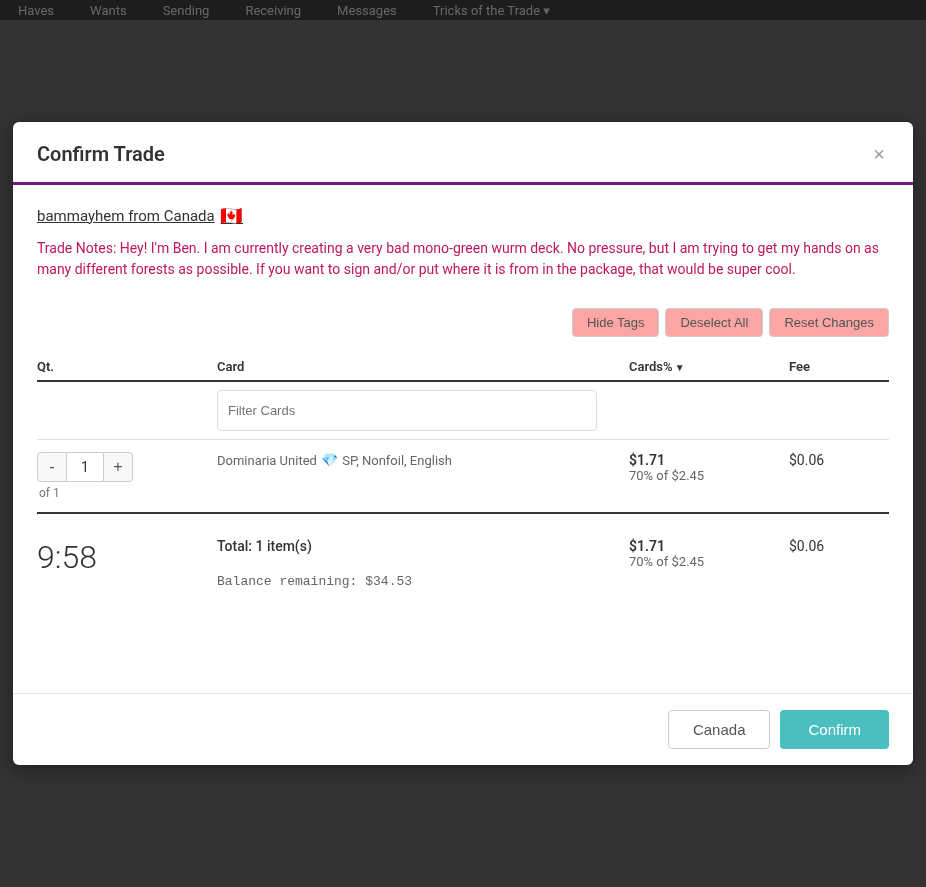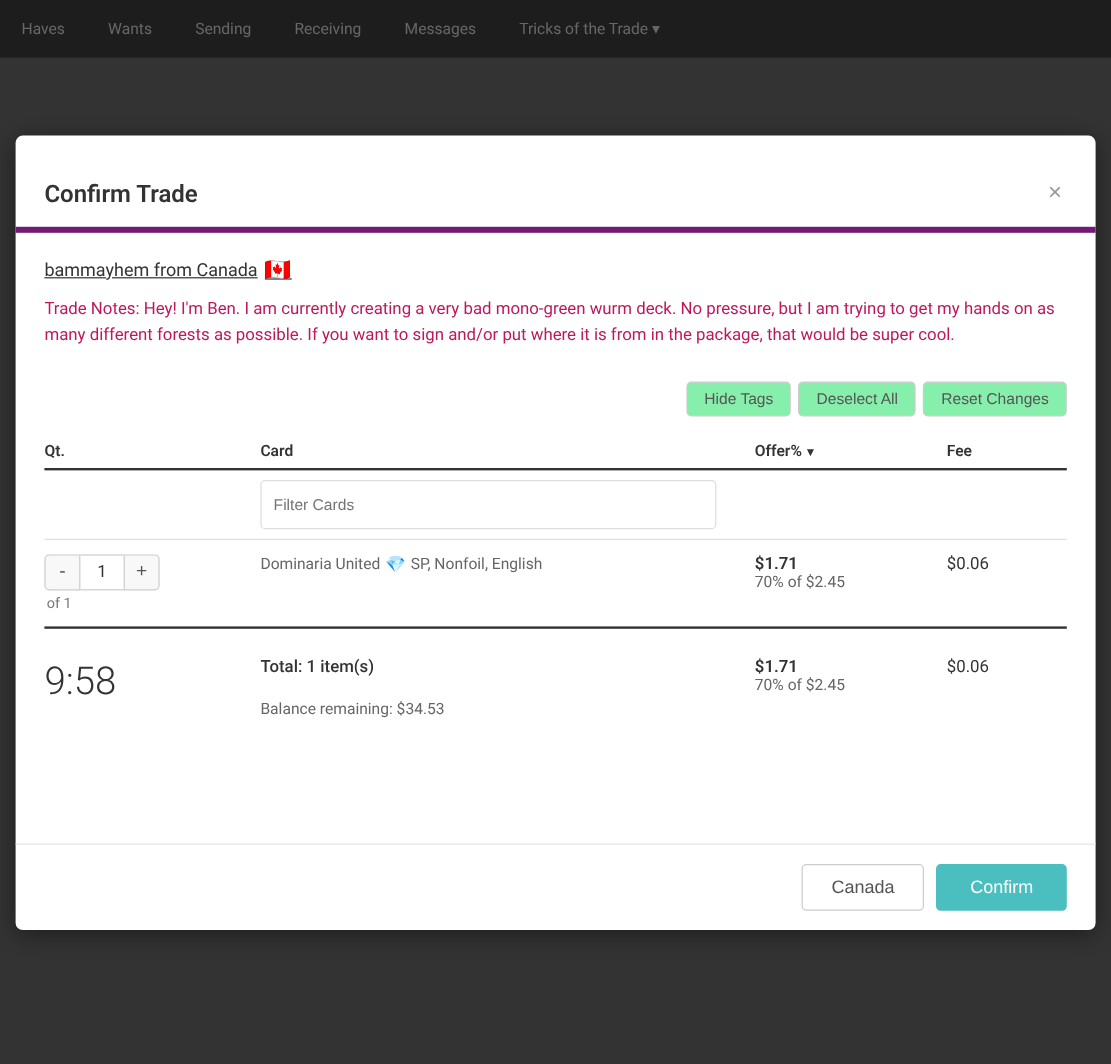"Haves" .nav-bar { height: 48px -> 20px }
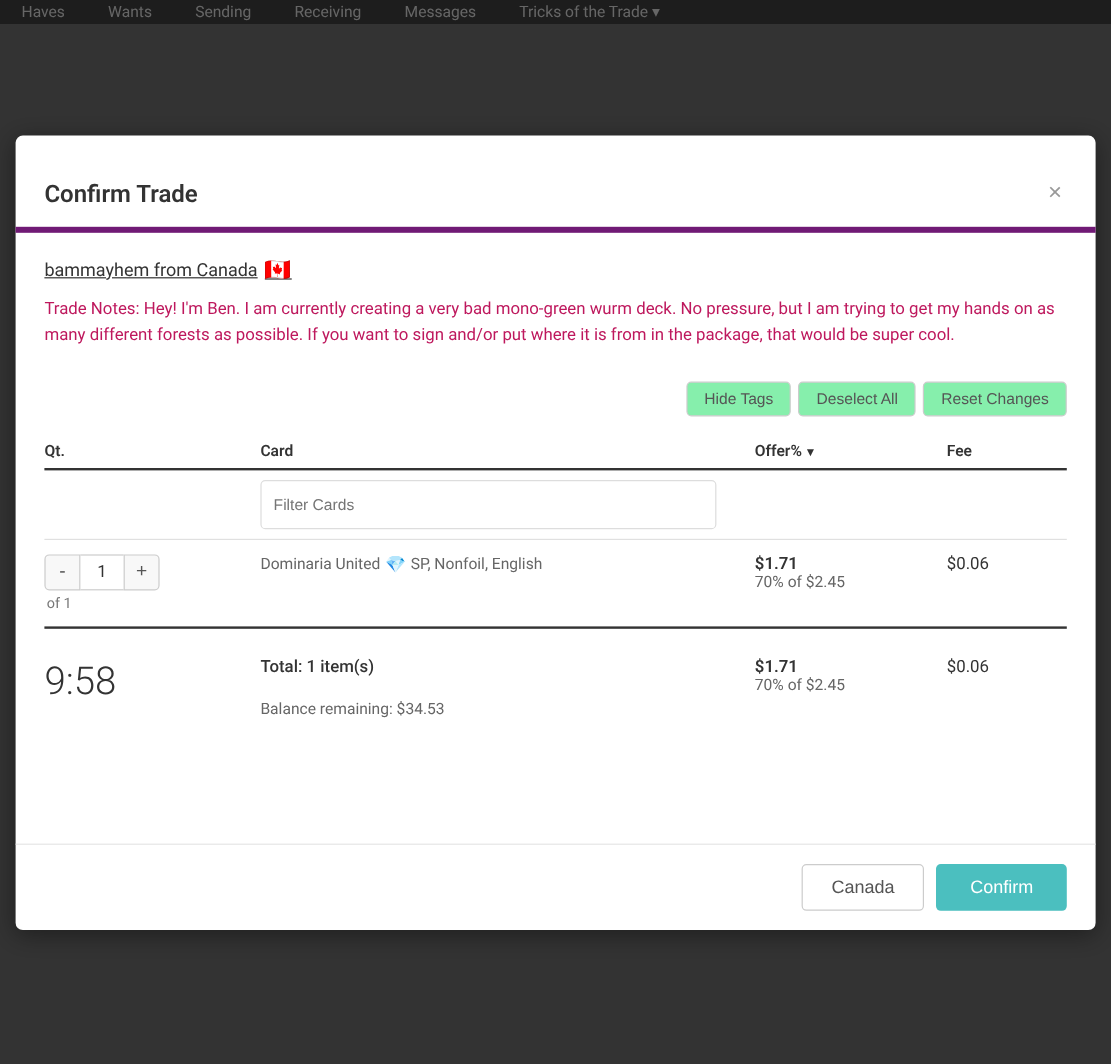"Confirm Trade" .modal-header { border-bottom: 5px solid #701a75 -> 3px solid #701a75; padding: 36px 24px 16px -> 20px 24px 16px }
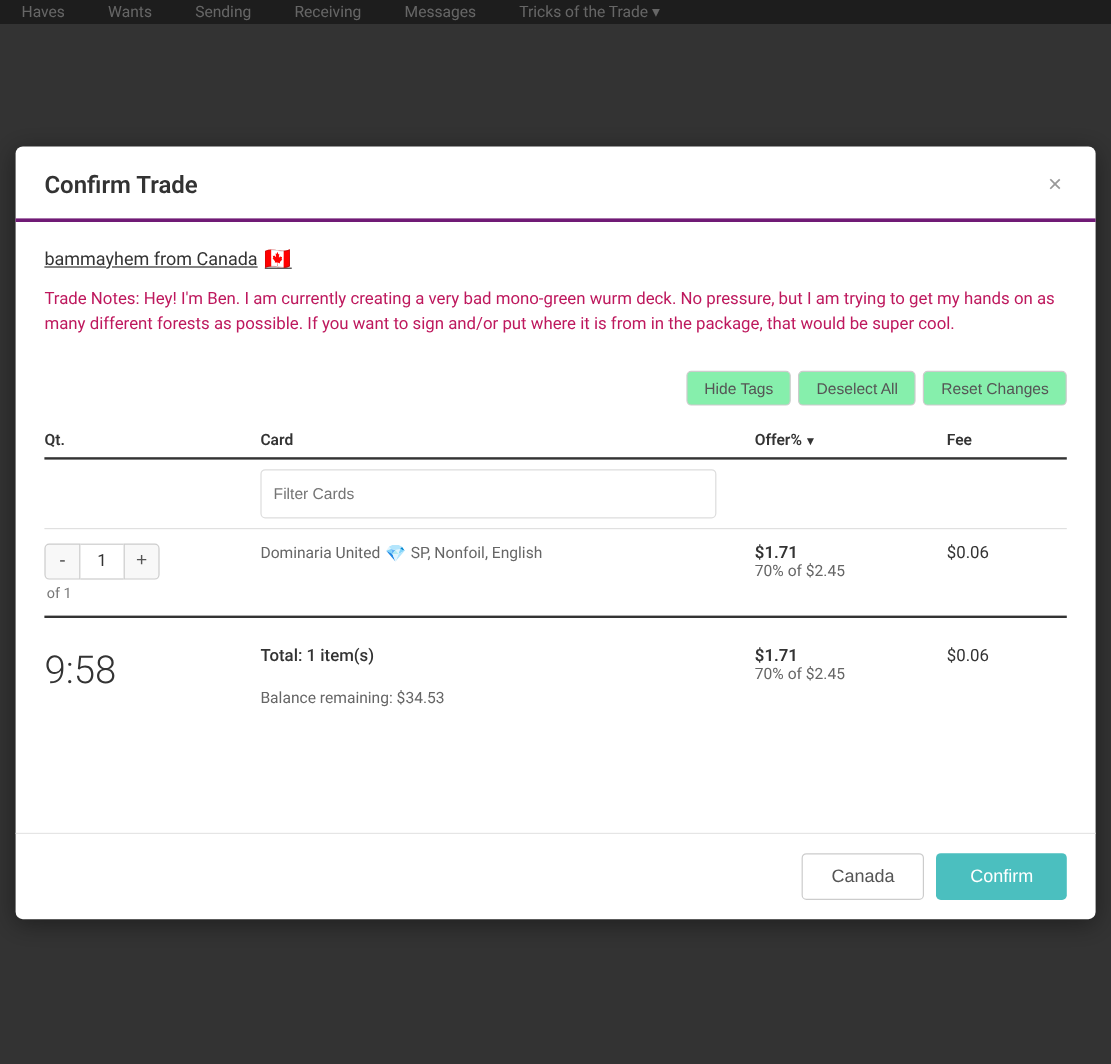"Hide Tags" .action-btn { background: #86efac -> #fca5a5 }
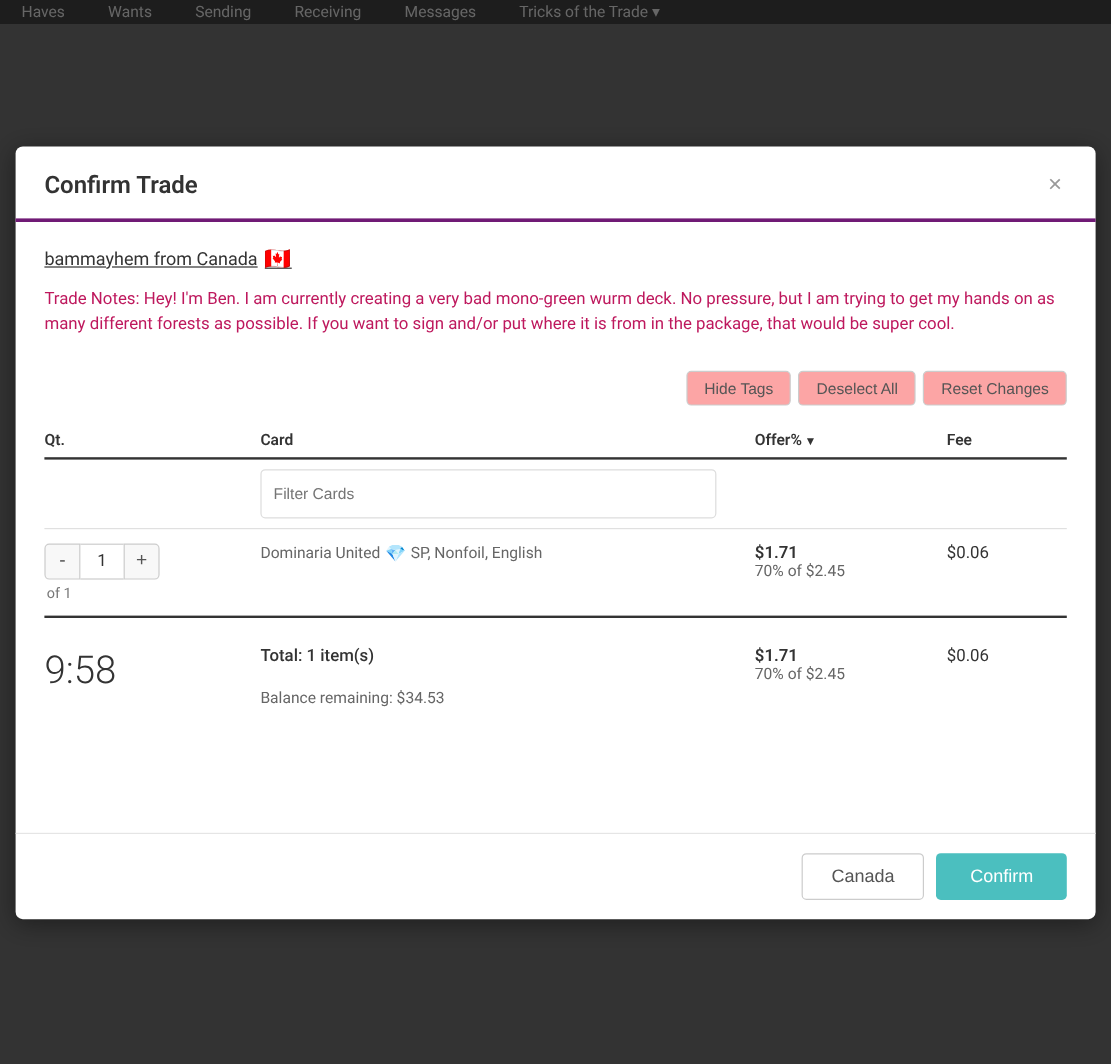"Offer%" span { text: Offer% -> Cards% }
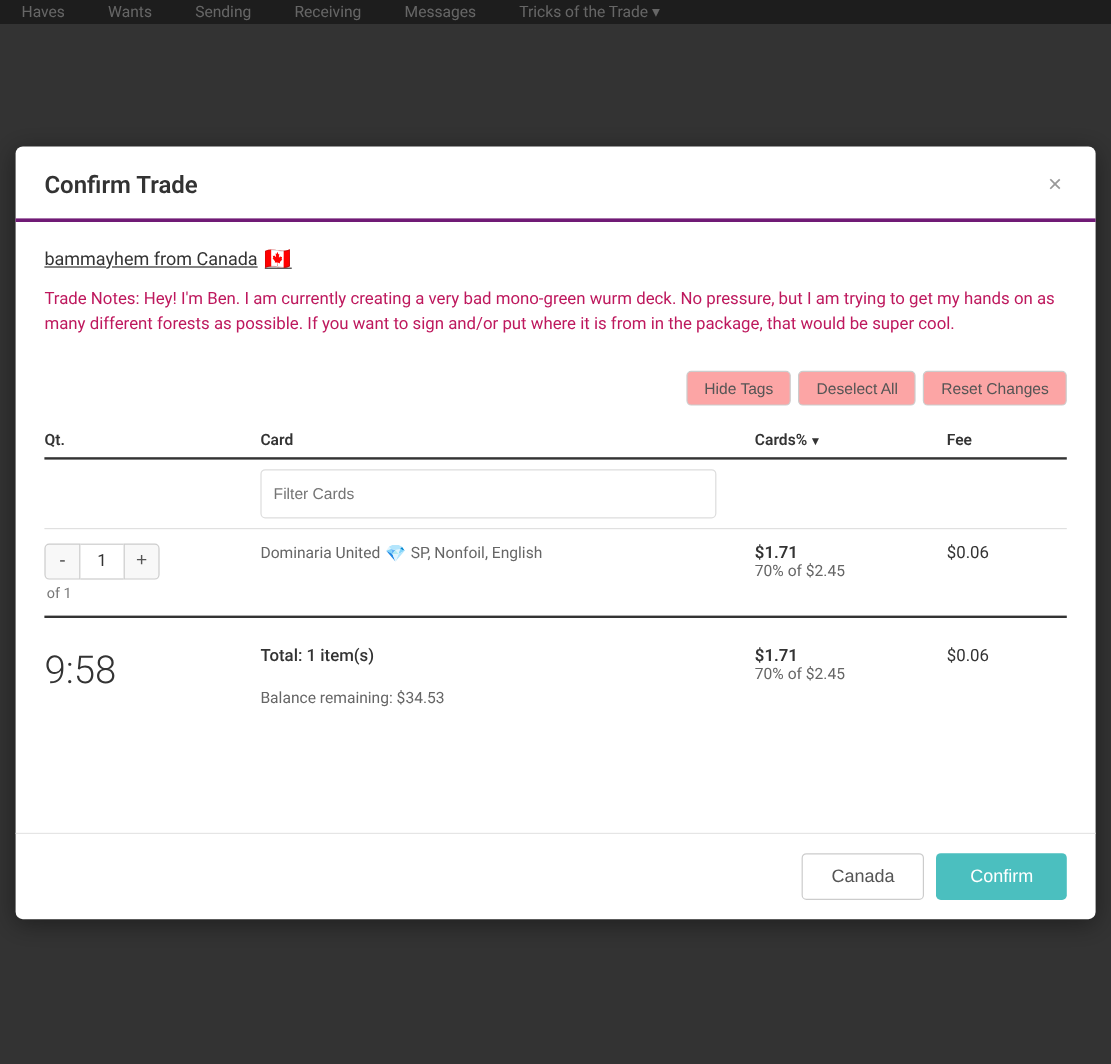"Balance remaining: $34.53" .balance-text { font-family: none -> Liberation Mono, monospace }
